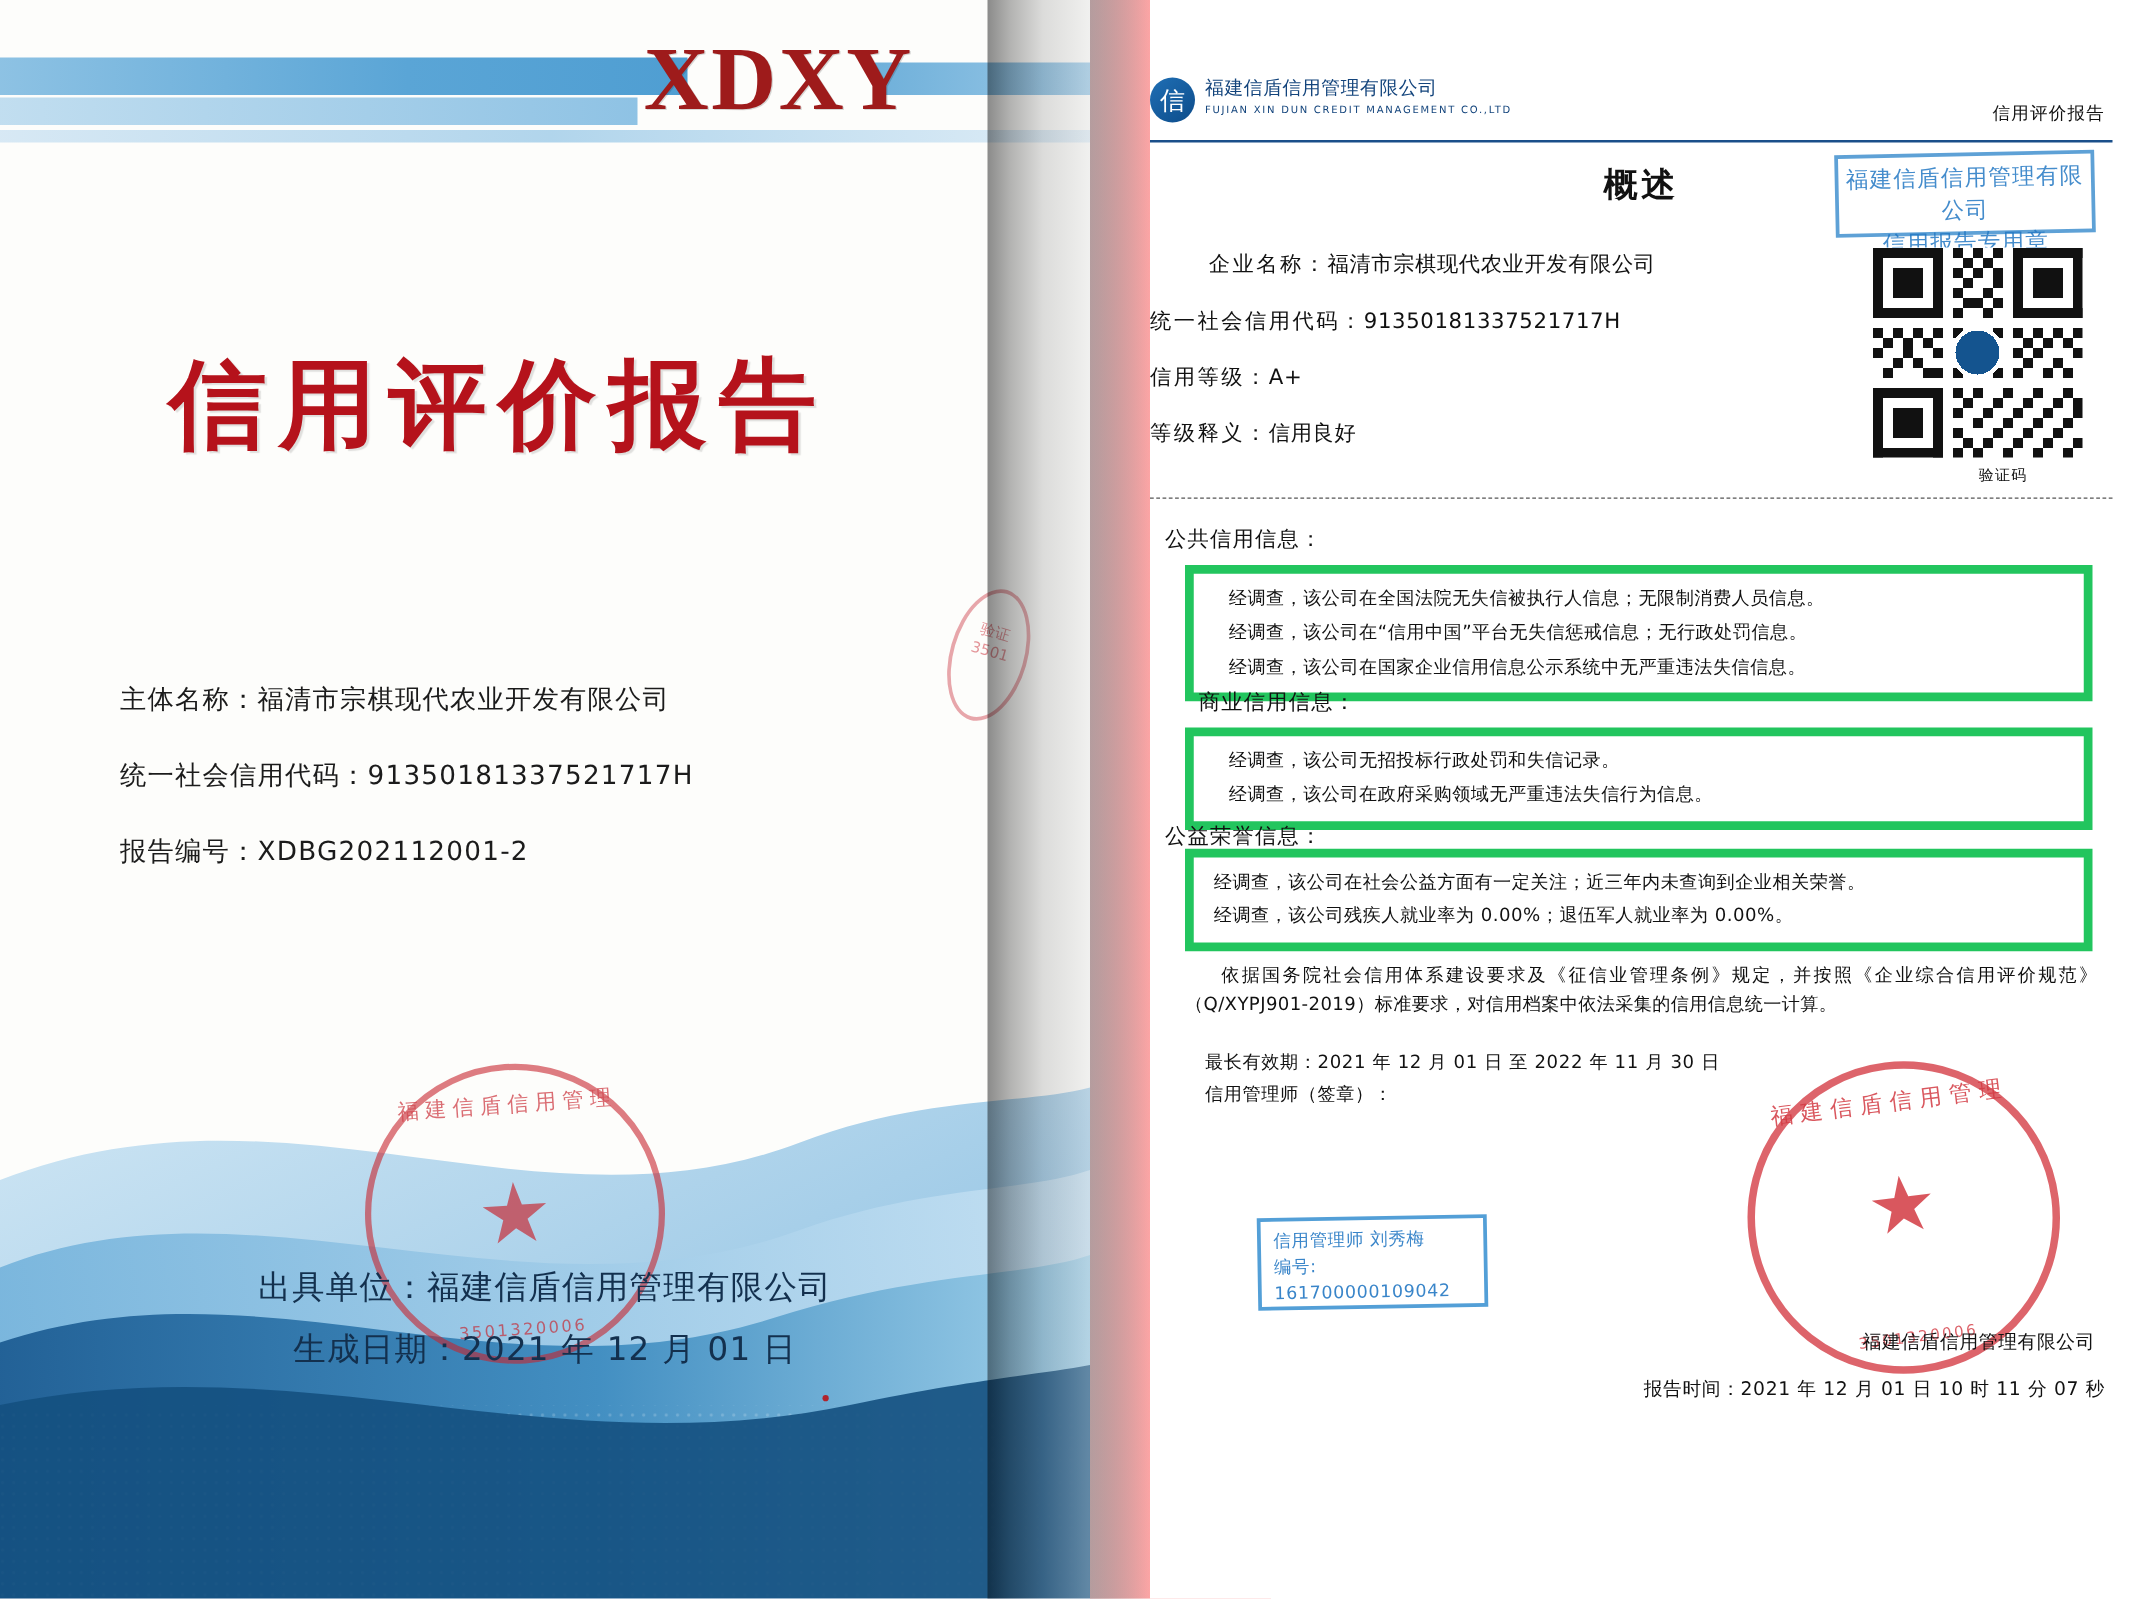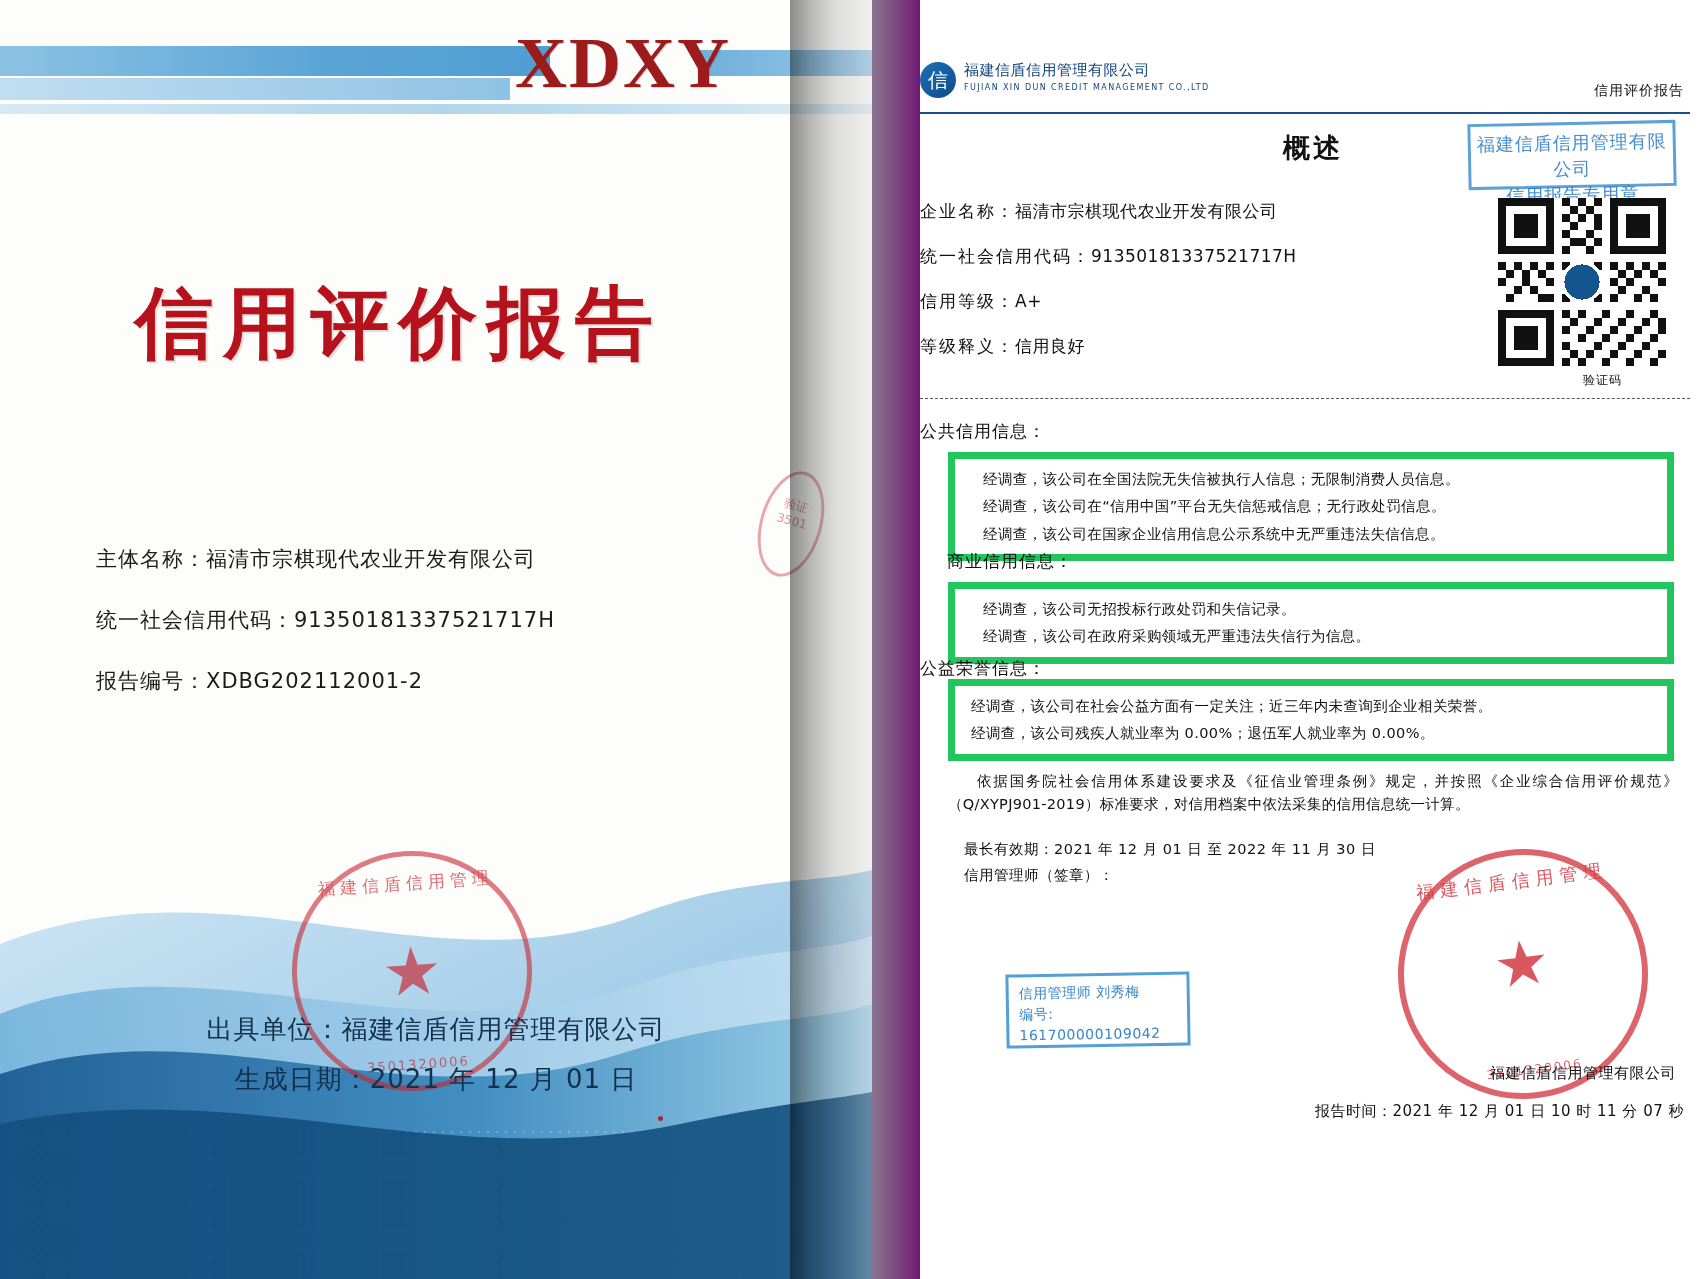"XDXY" .spread { background: #701a75 -> #fca5a5 }
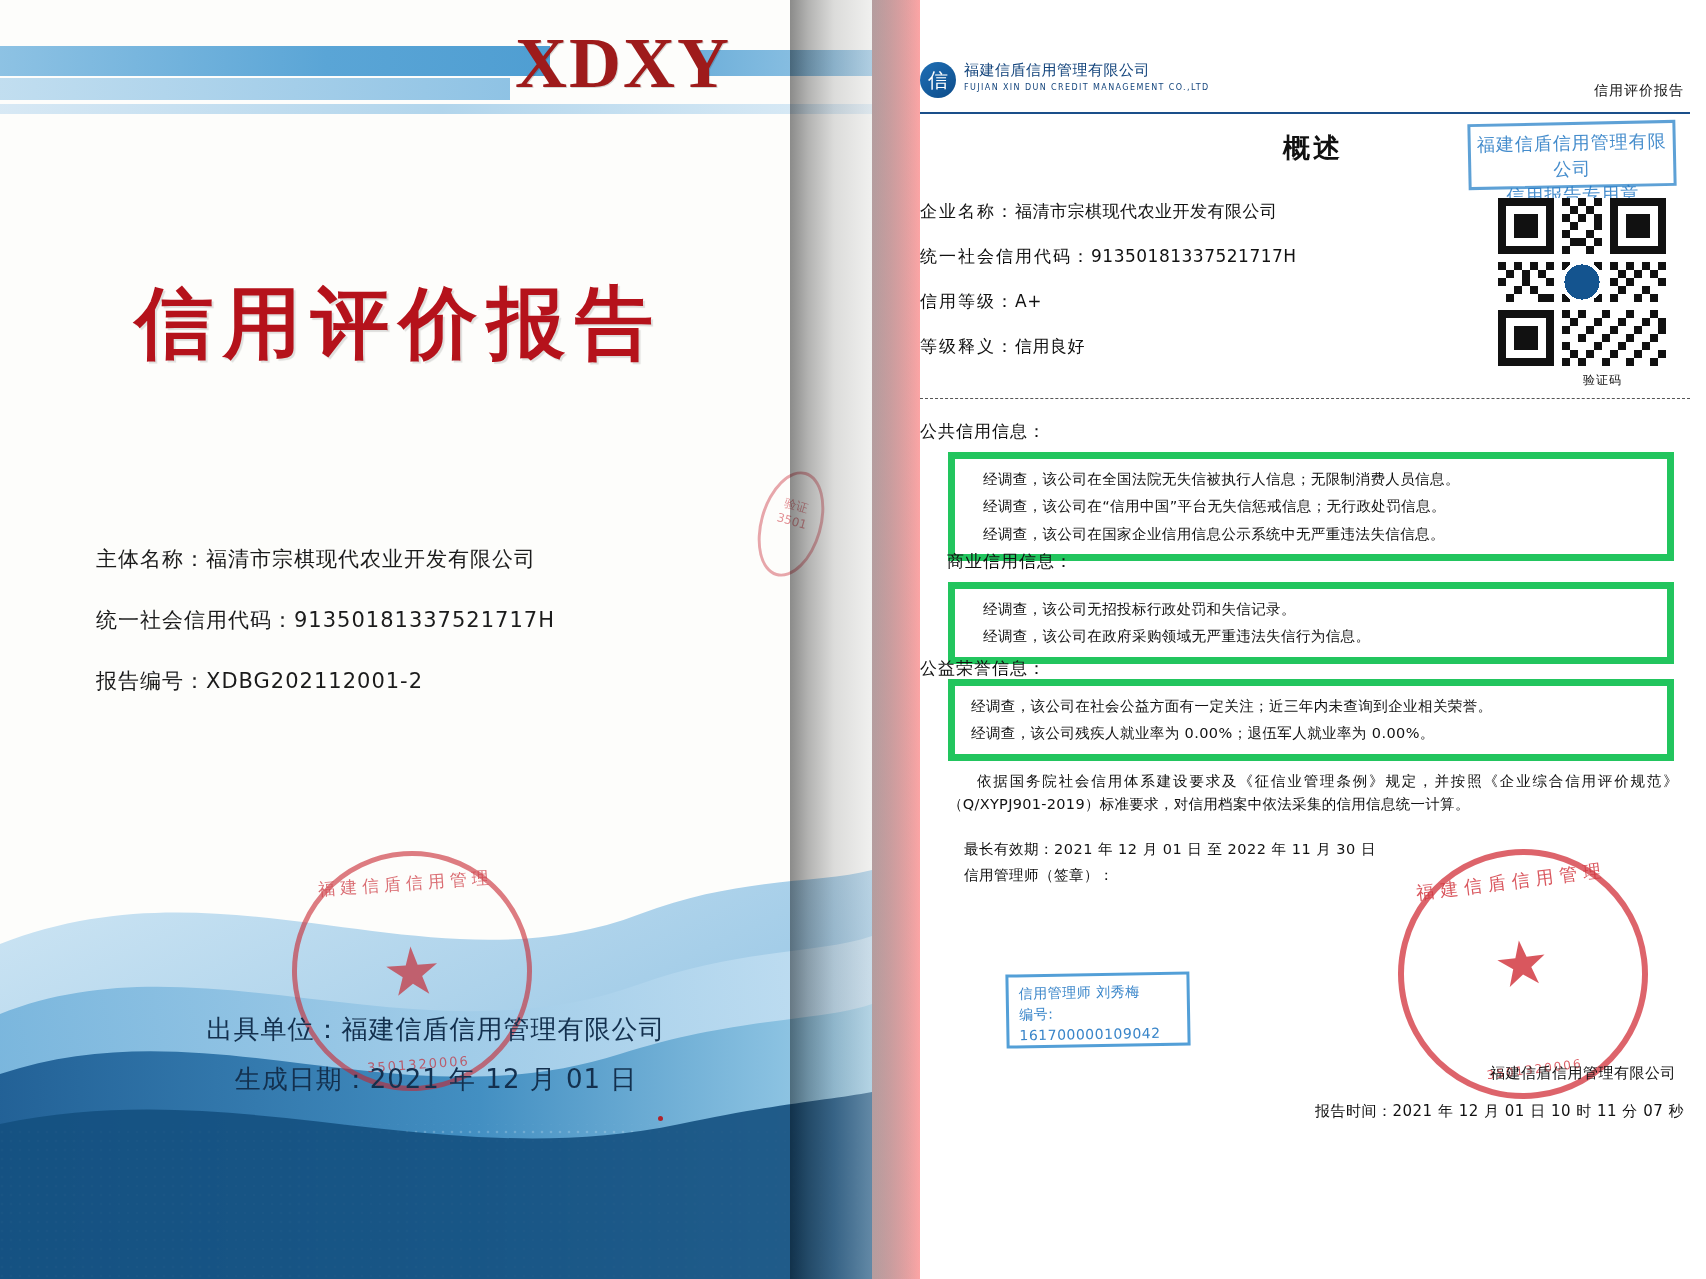"企业名称：福清市宗棋现代农业开发有限公司" div.li { margin-left: none -> 47px }
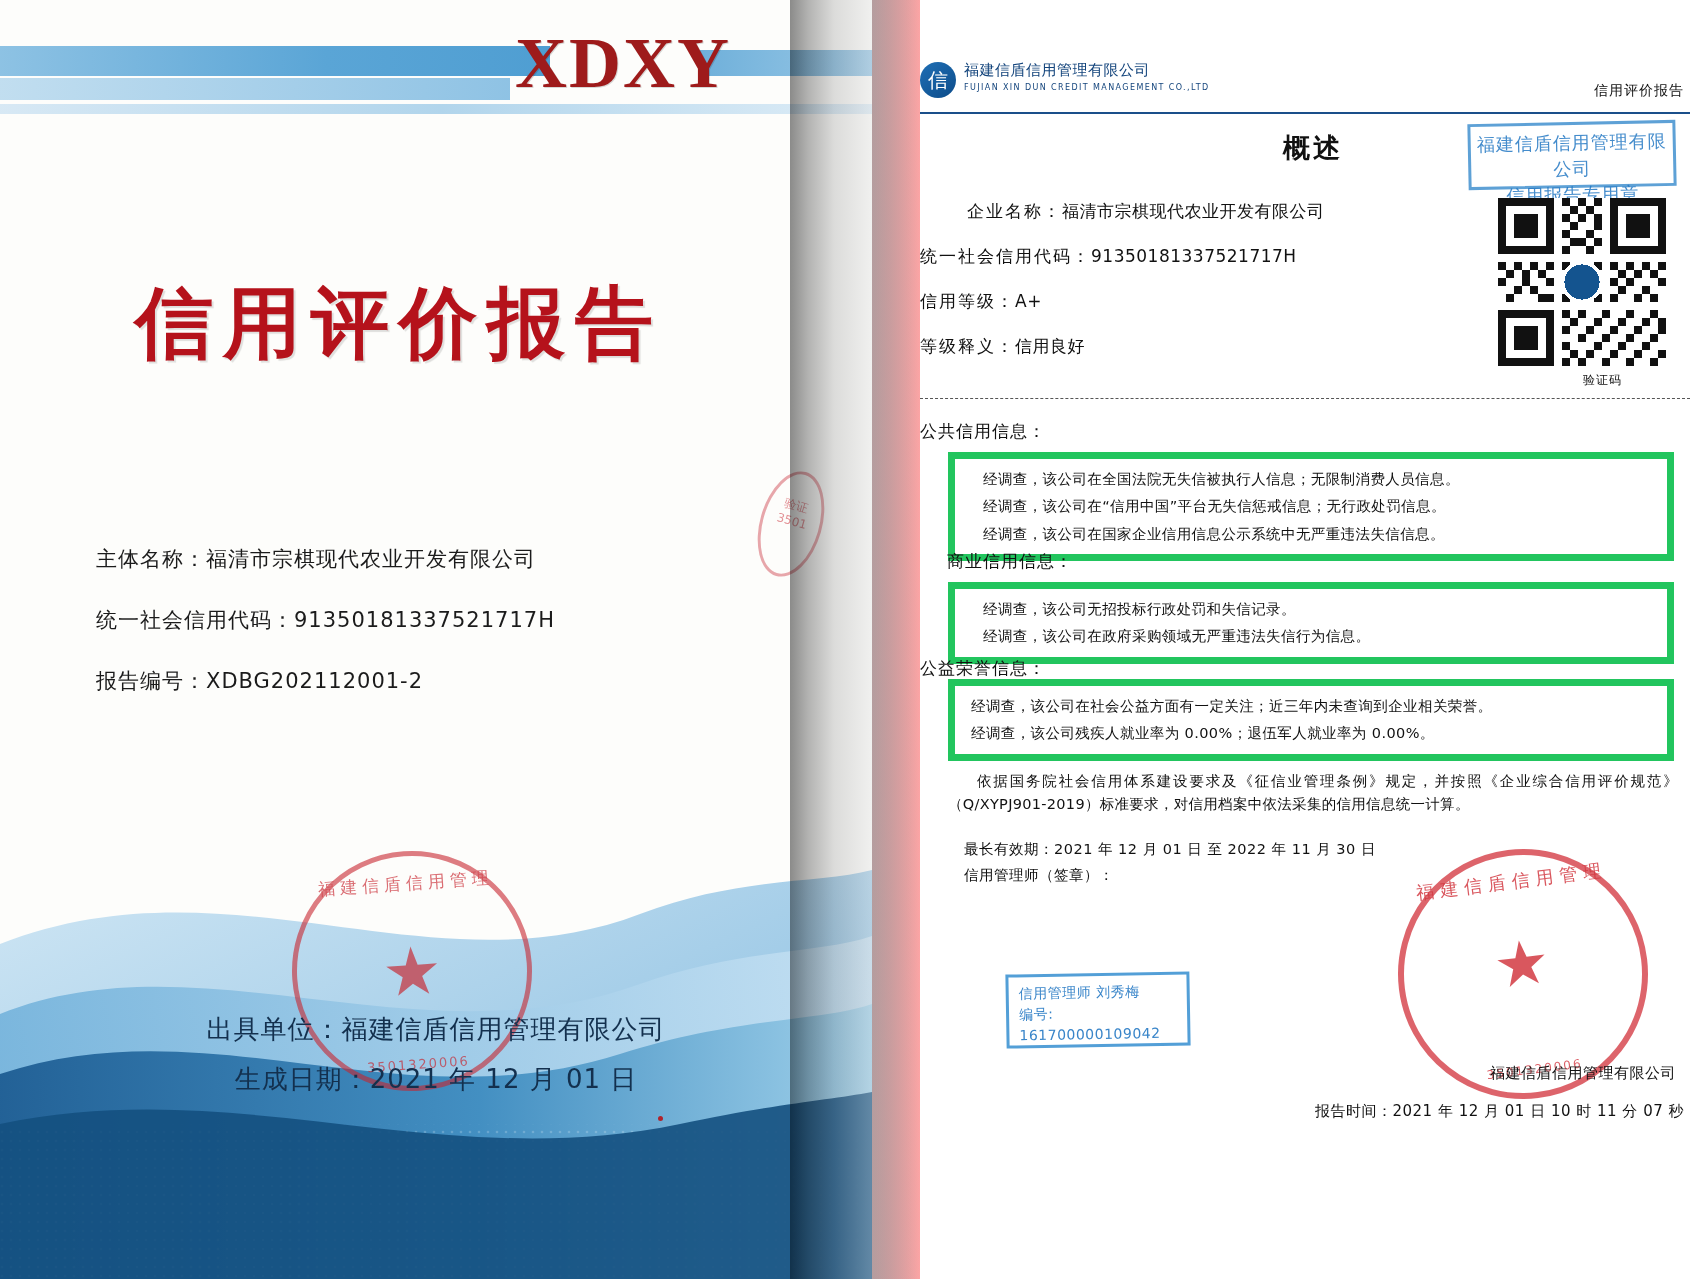"公共信用信息：" .blk-label { left: 0 -> 12px }
